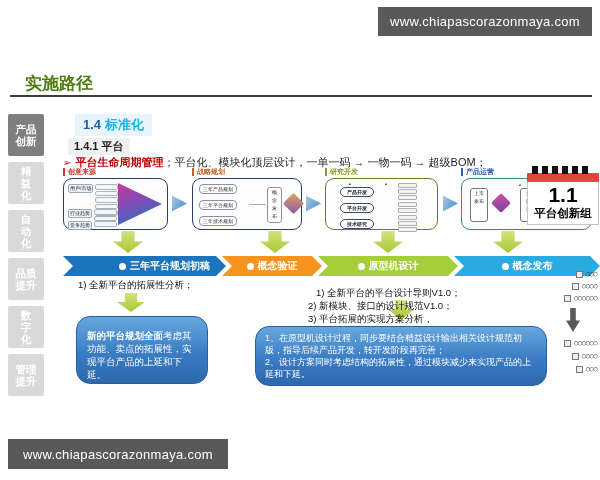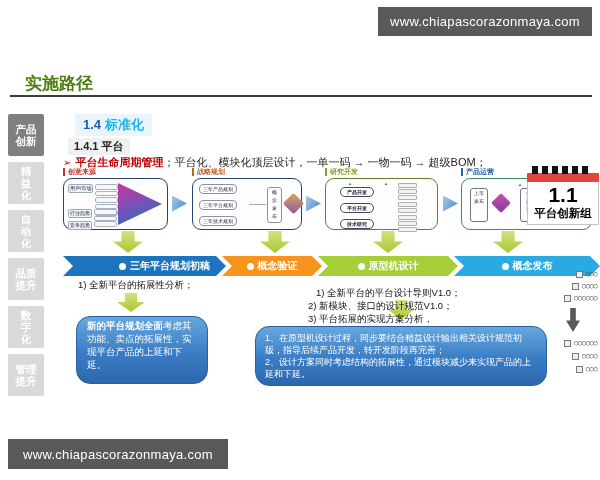"新的平台规划全面考虑其功能、卖点的拓展性，实现平台产品的上延和下延。" #bb-left { padding: 2px 10px -> 12px 10px }
